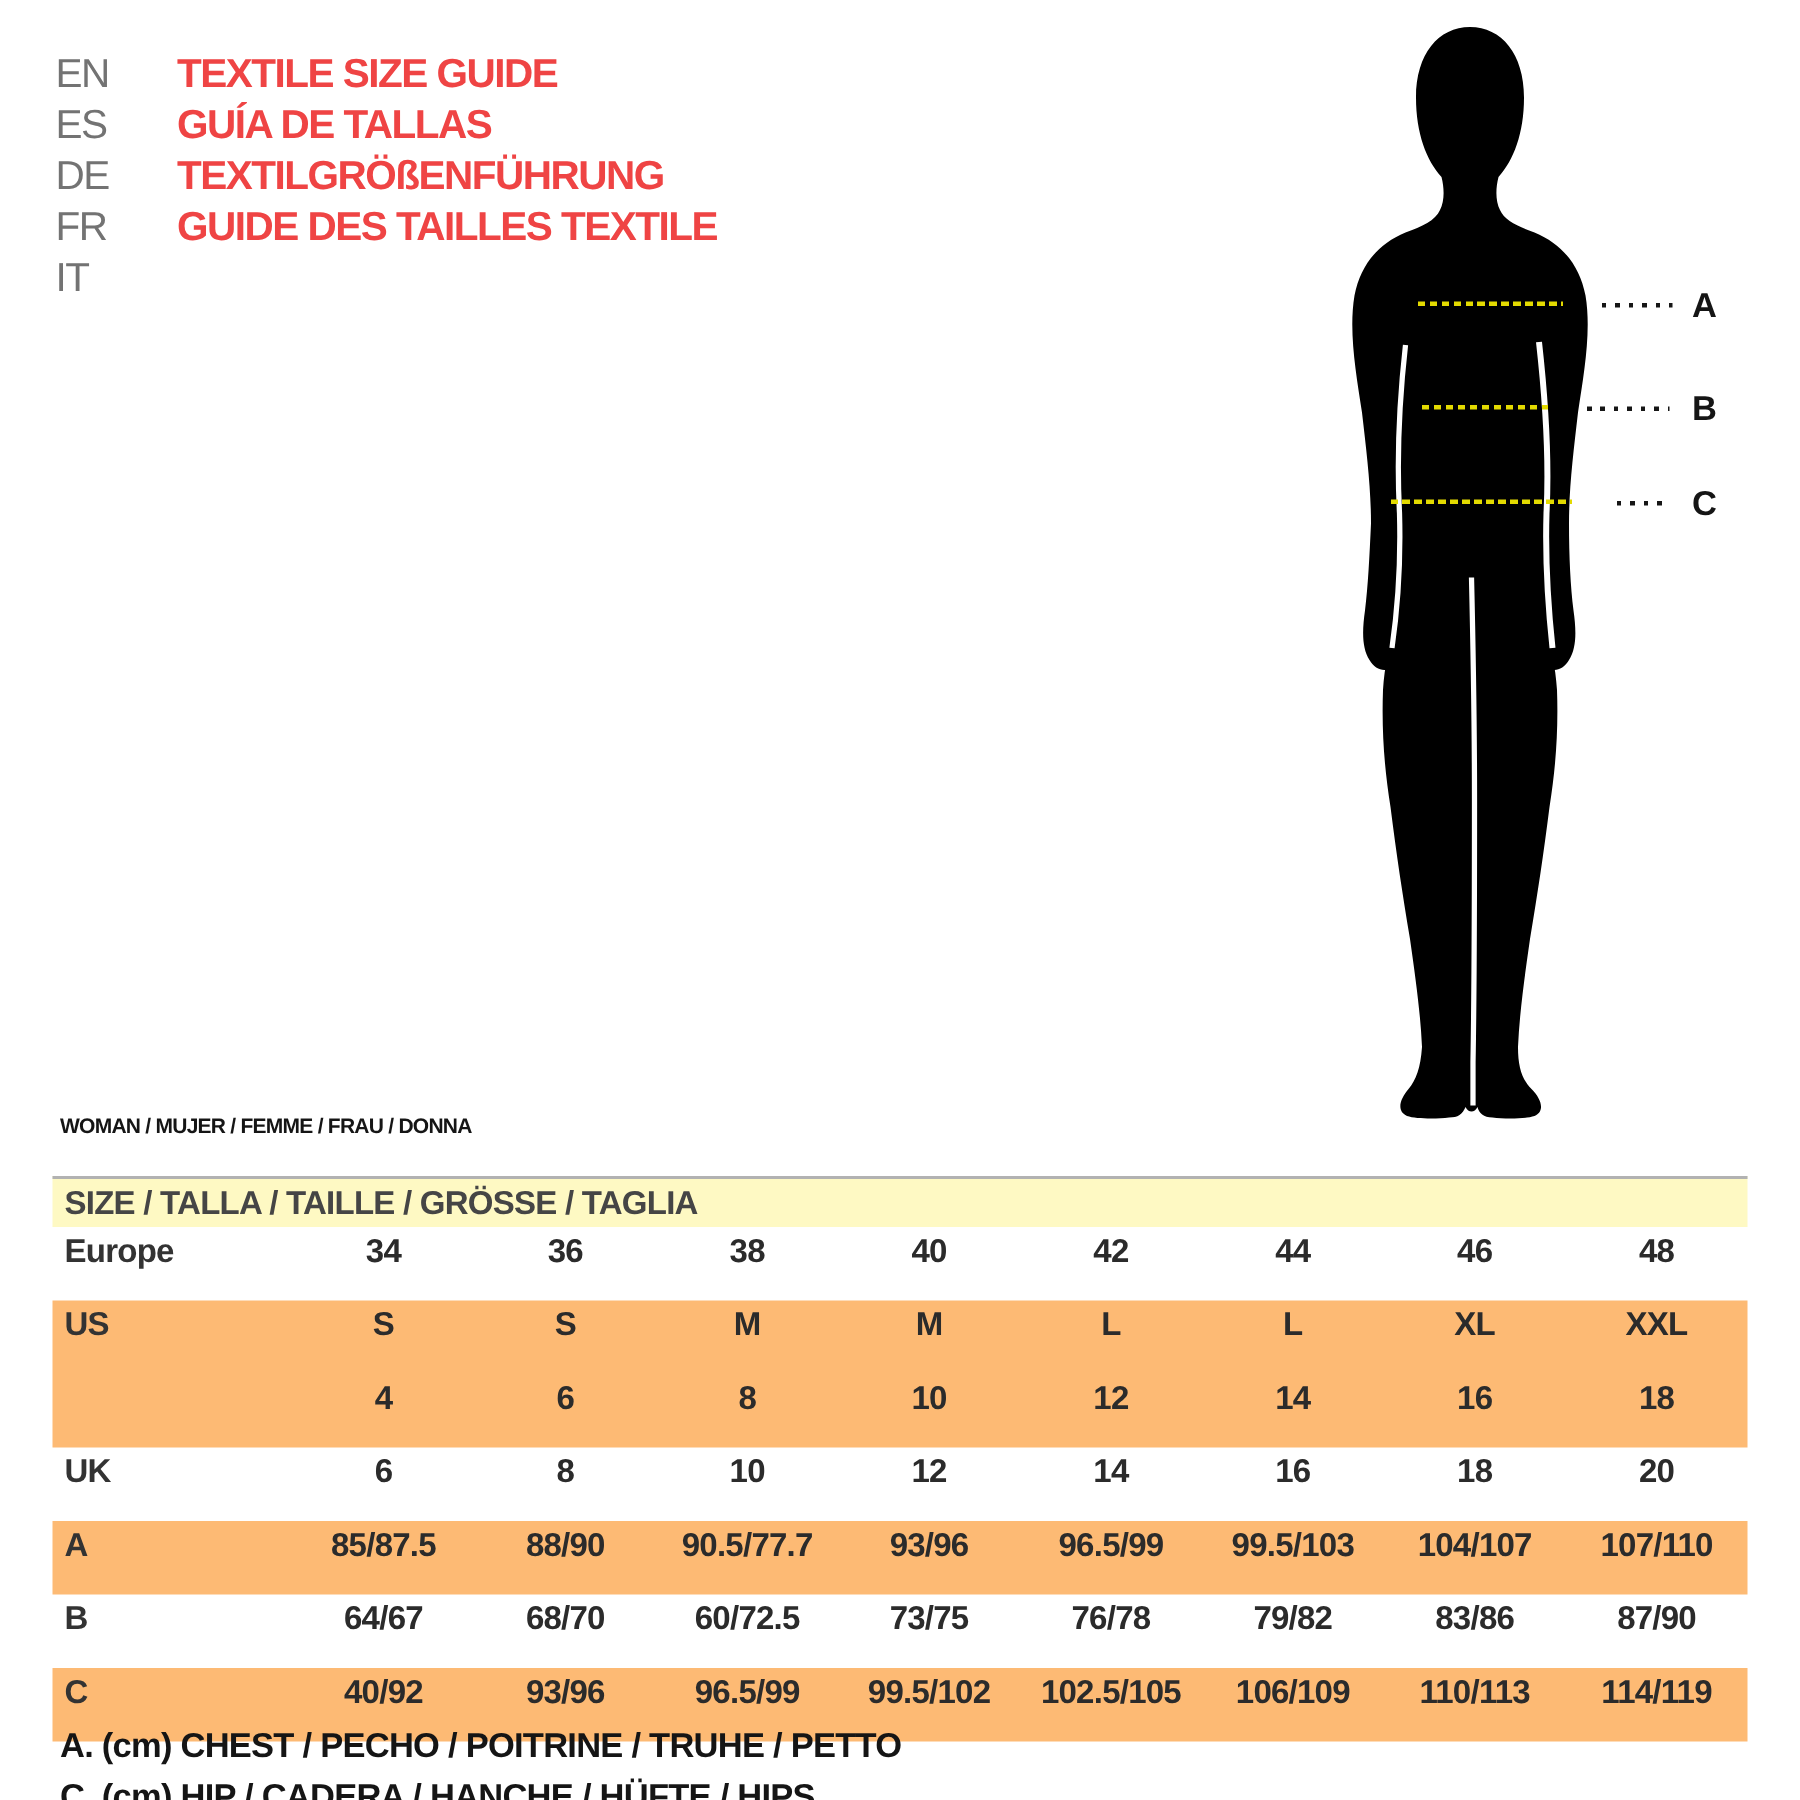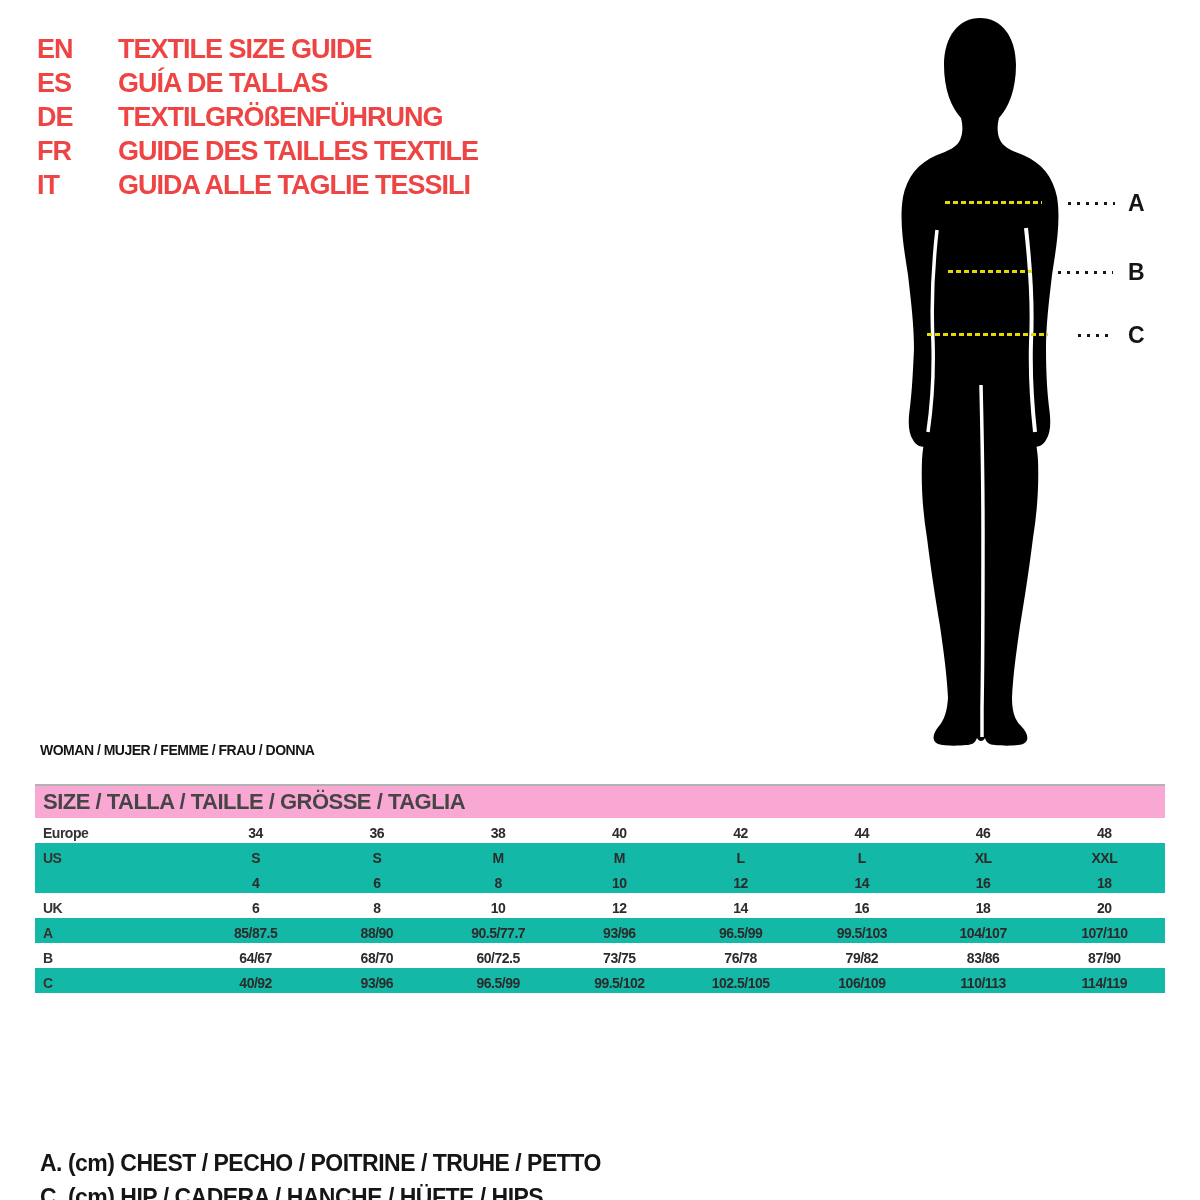"EN" .lang-code { color: #ef4444 -> #737373; font-weight: bold -> normal }
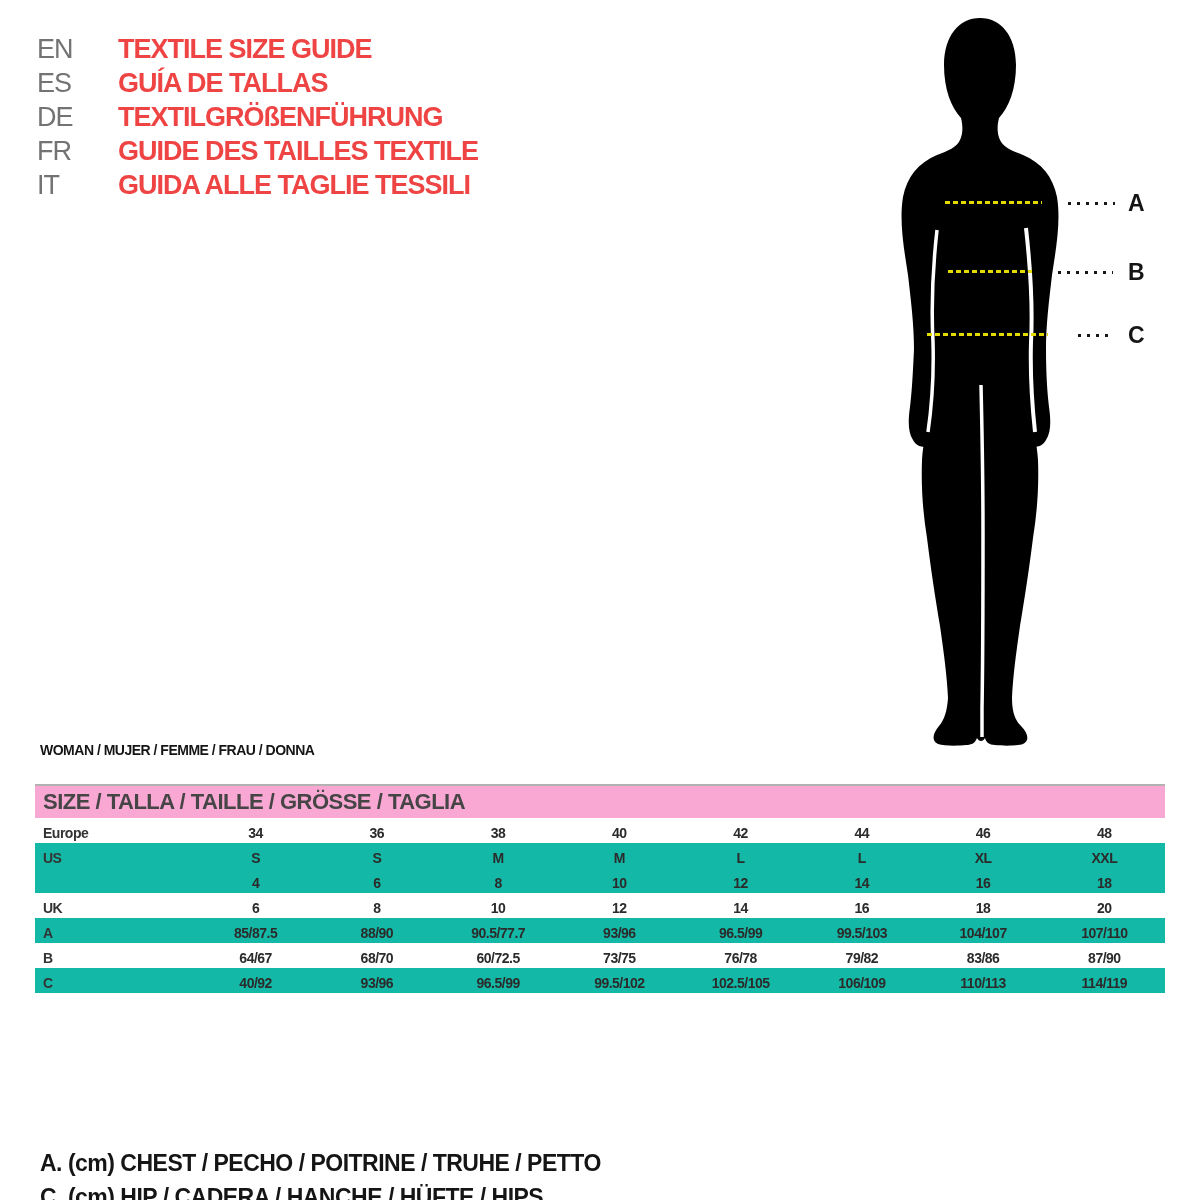"GUIDA ALLE TAGLIE TESSILI" span.lang-label { html: <span>GUIDA ALLE TAGLIE TESSILI</span> -> none }
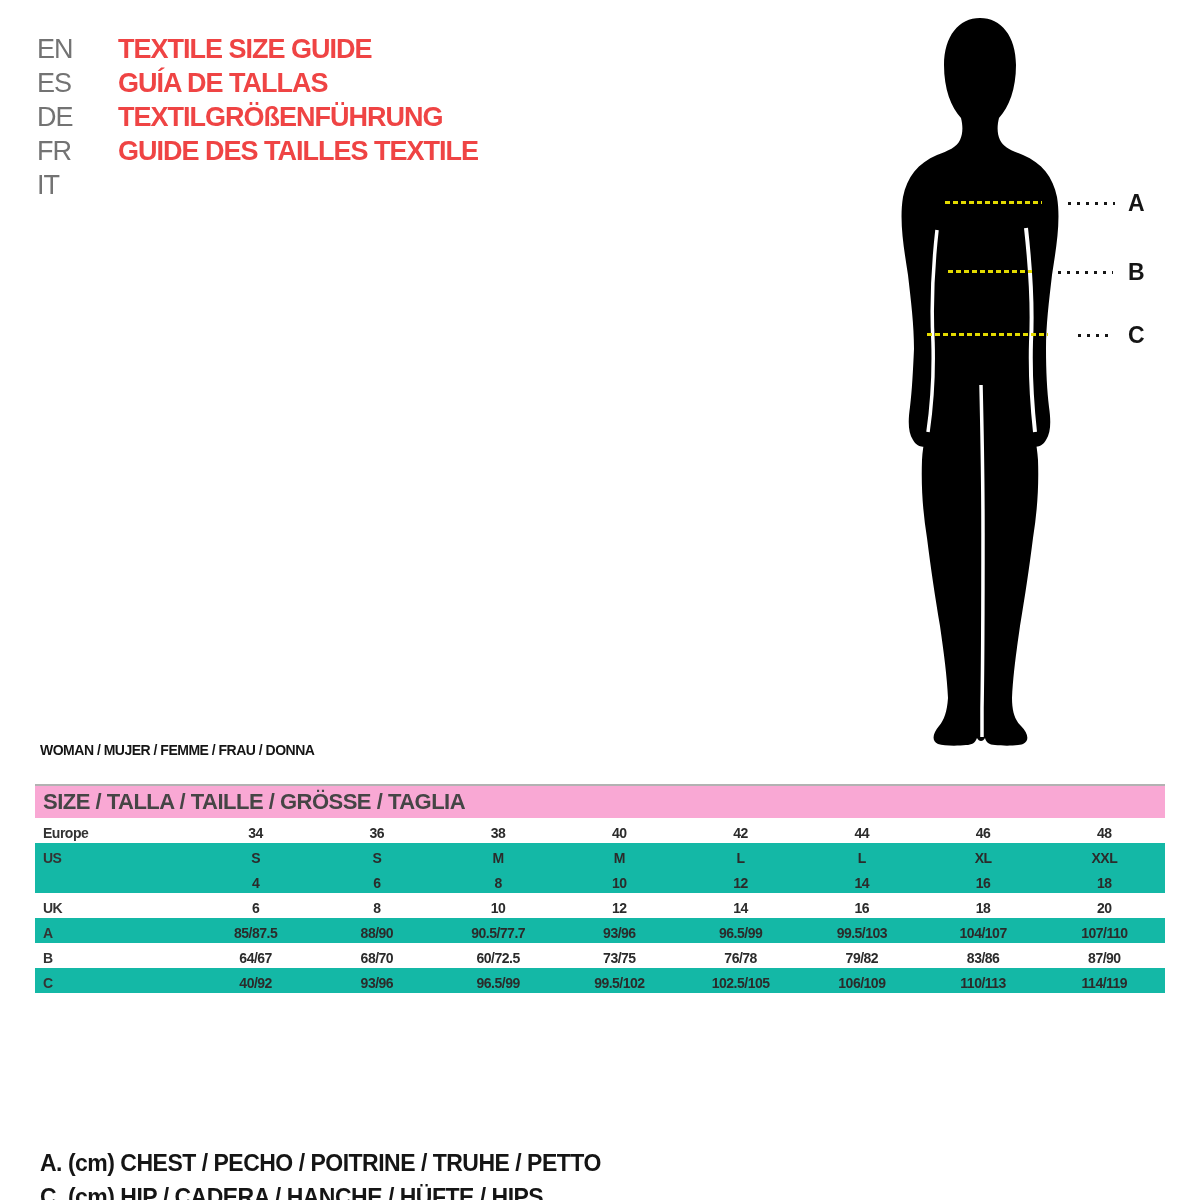"SIZE / TALLA / TAILLE" #table-header-bar { background: #f9a8d4 -> #fef9c3 }
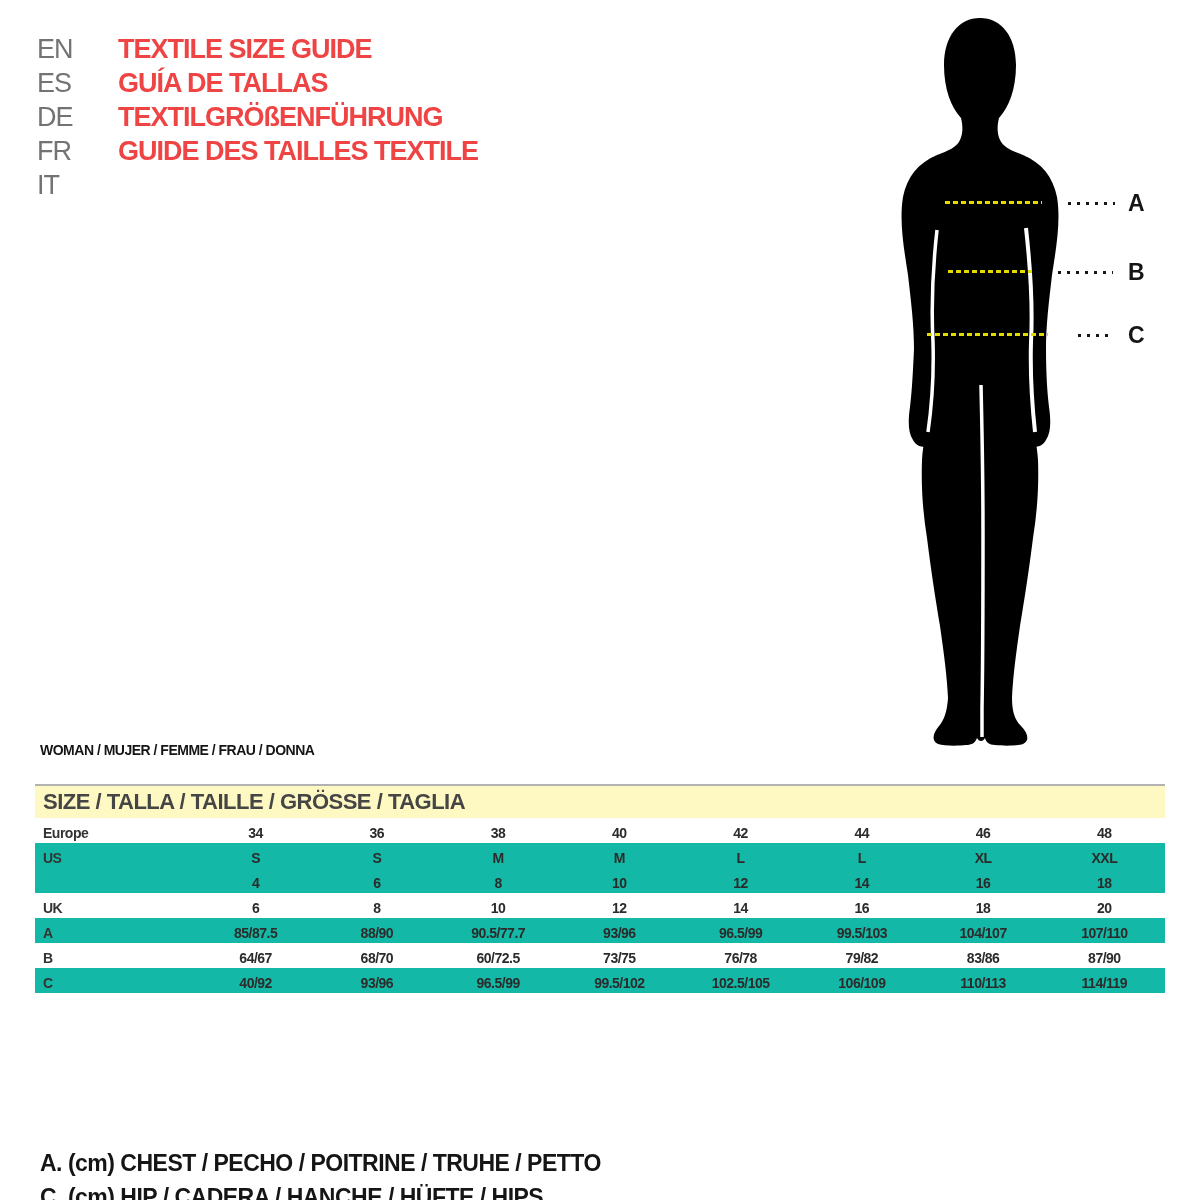"Europe" .t-row { font-size: 14px -> 22px; height: 25px -> 49px }
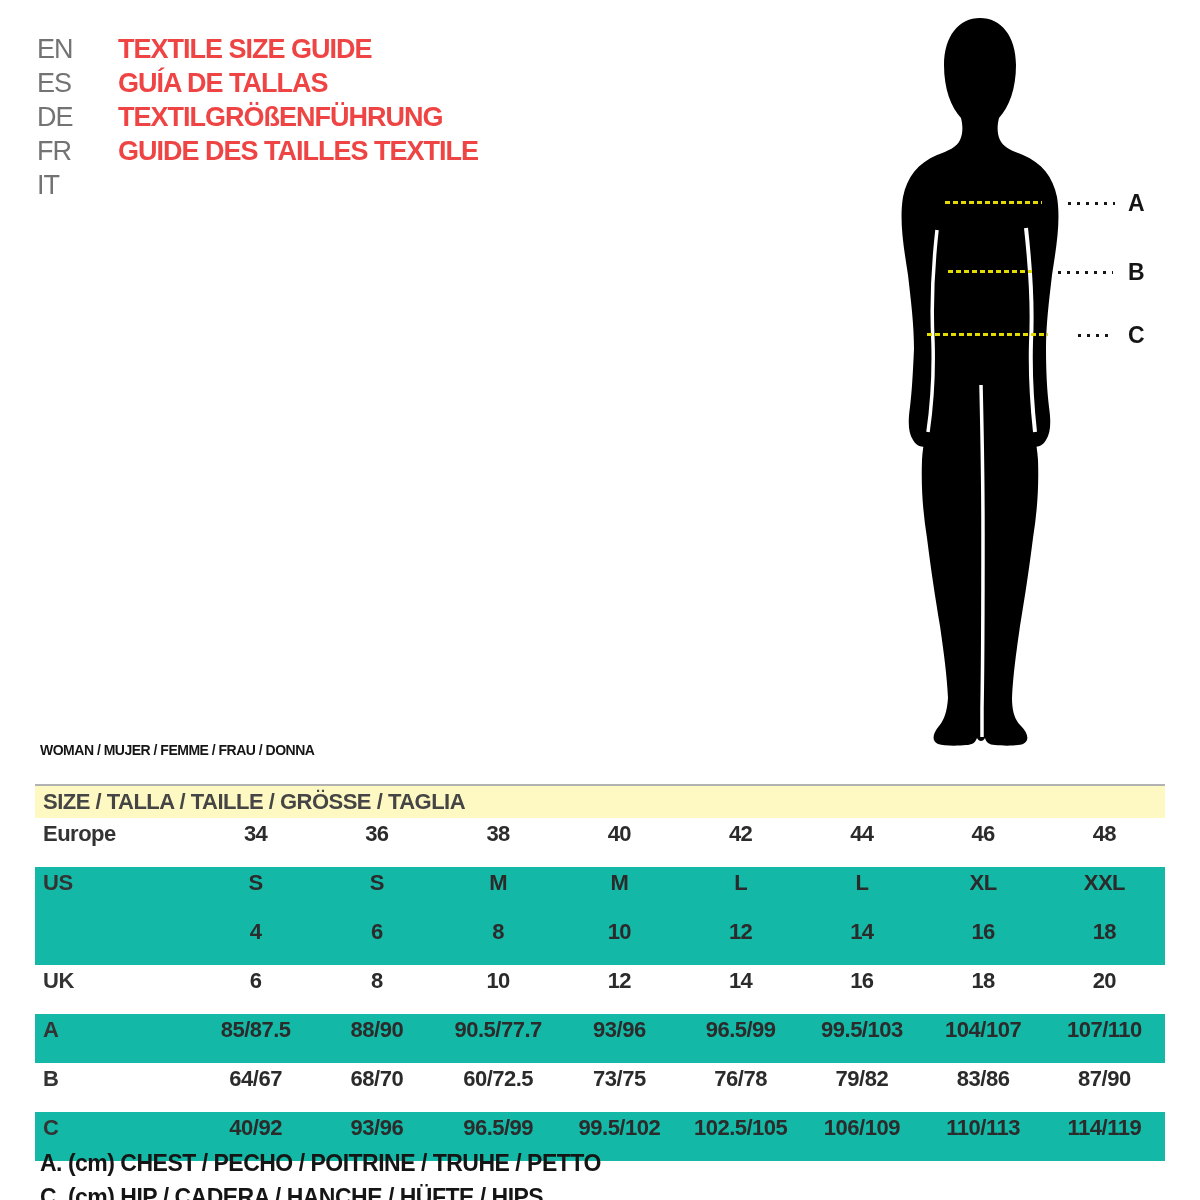"US" .t-row.shaded { background: #14b8a6 -> #fdba74 }
